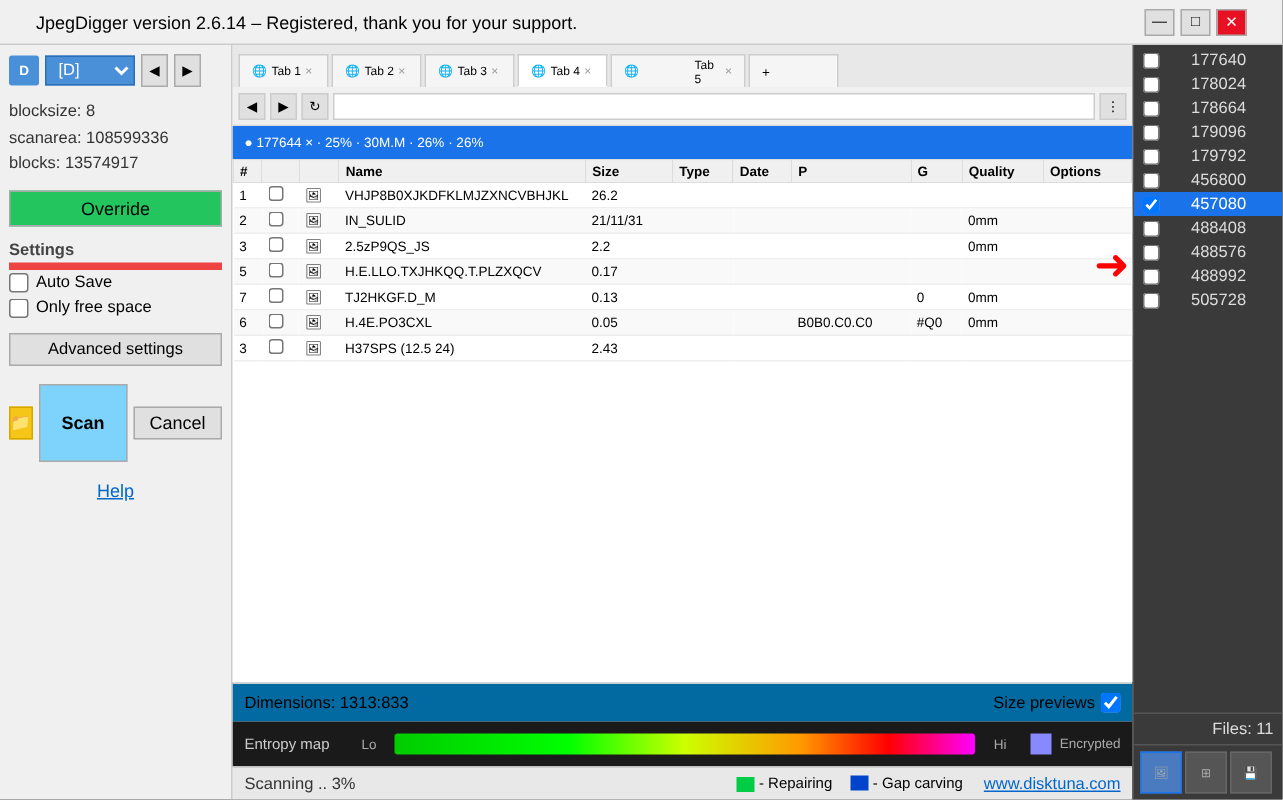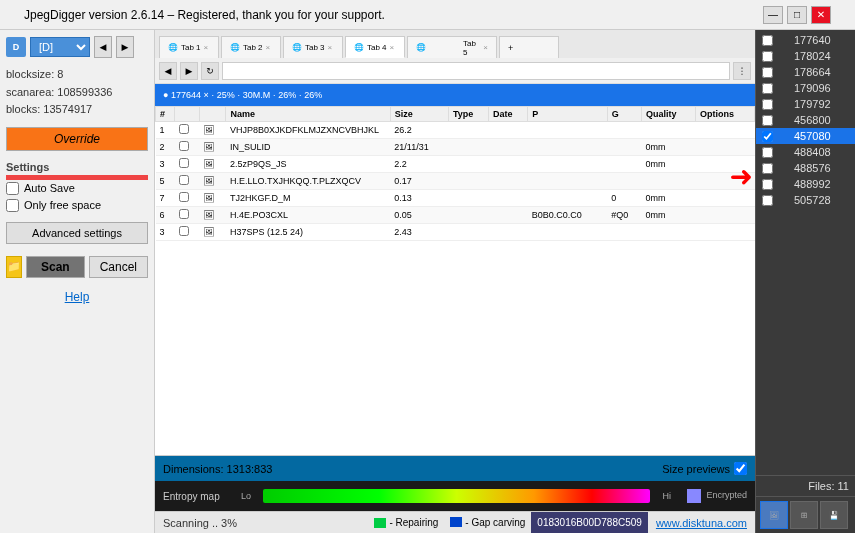"Override" .override-btn { background: #f97316 -> #22c55e; font-style: italic -> none }
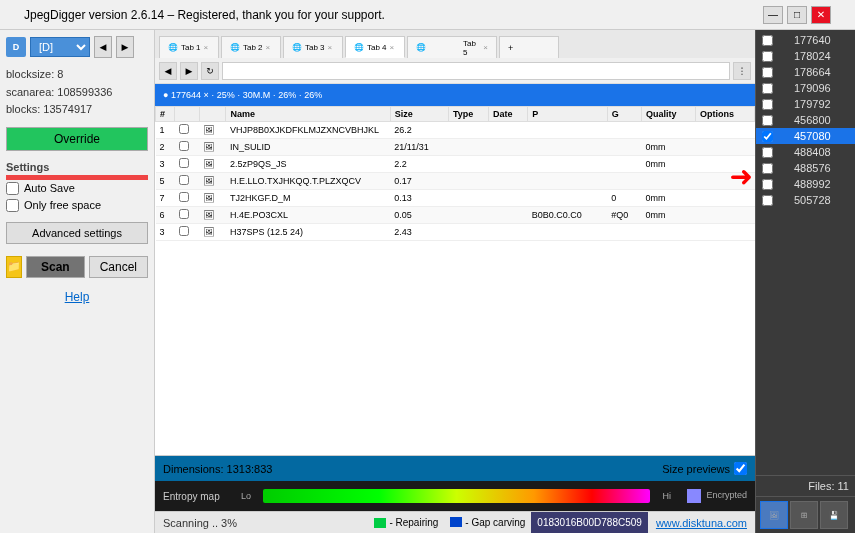"Scan" .scan-btn { background: #737373 -> #7dd3fc; padding: 3px 14px -> 18px 14px }
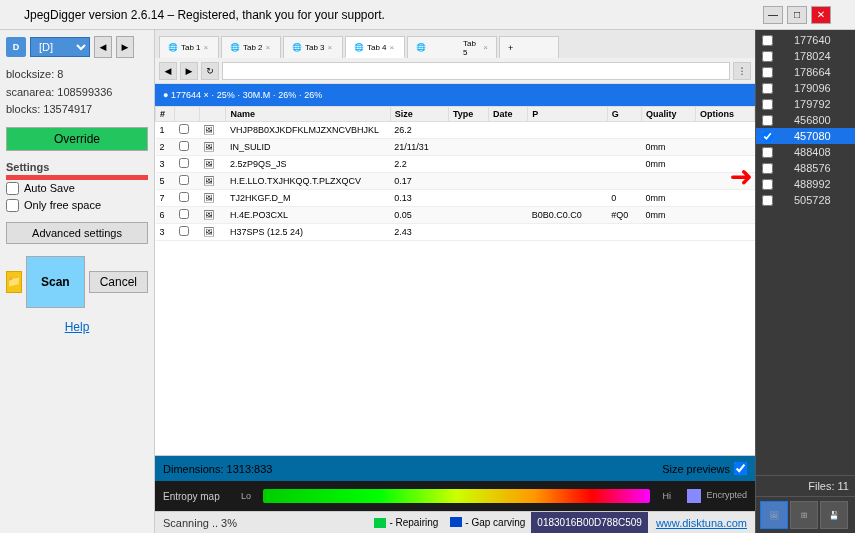"0183016B00D788C509" div.status-hex { html: <div>0183016B00D788C509</div> -> none }
